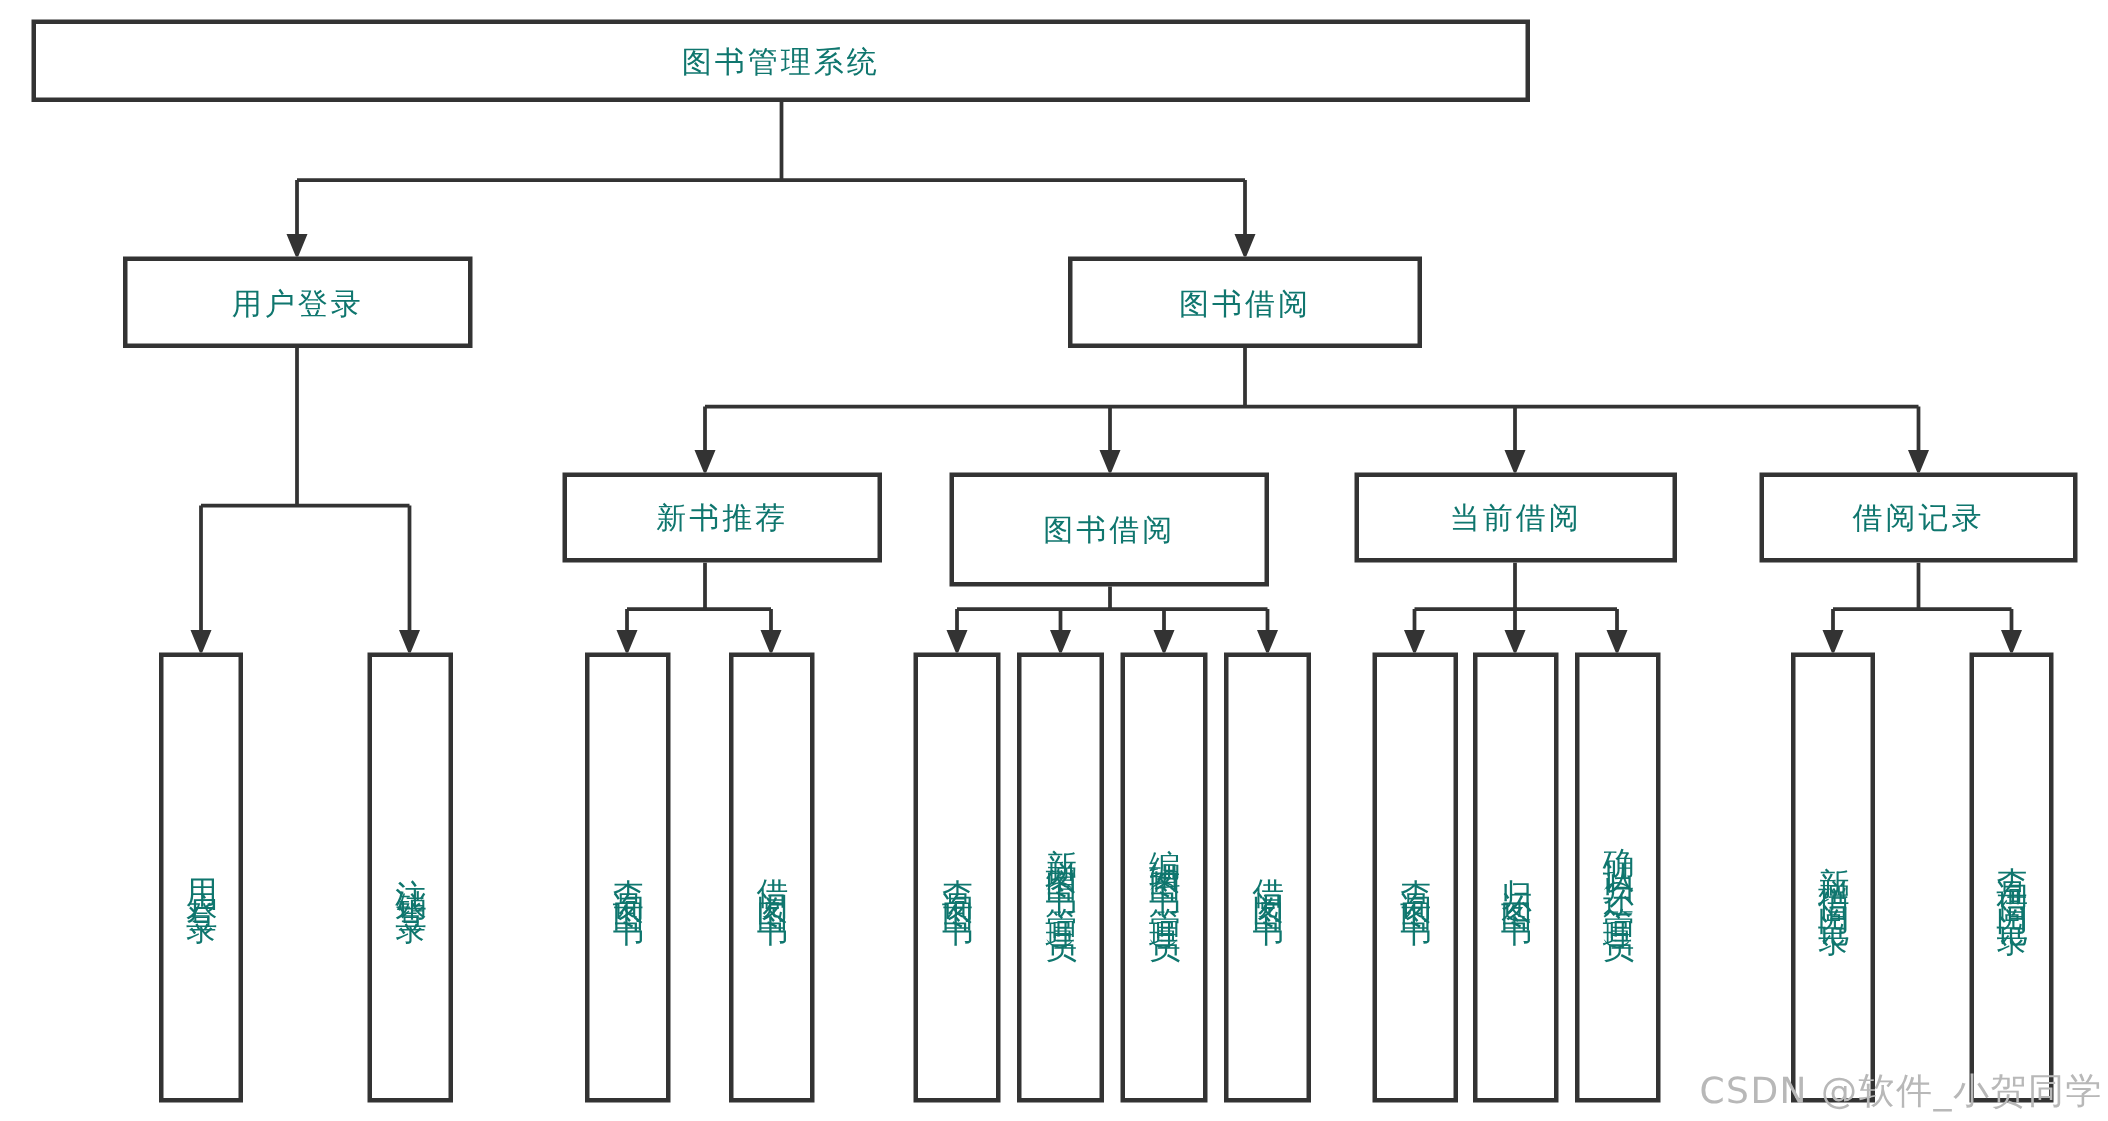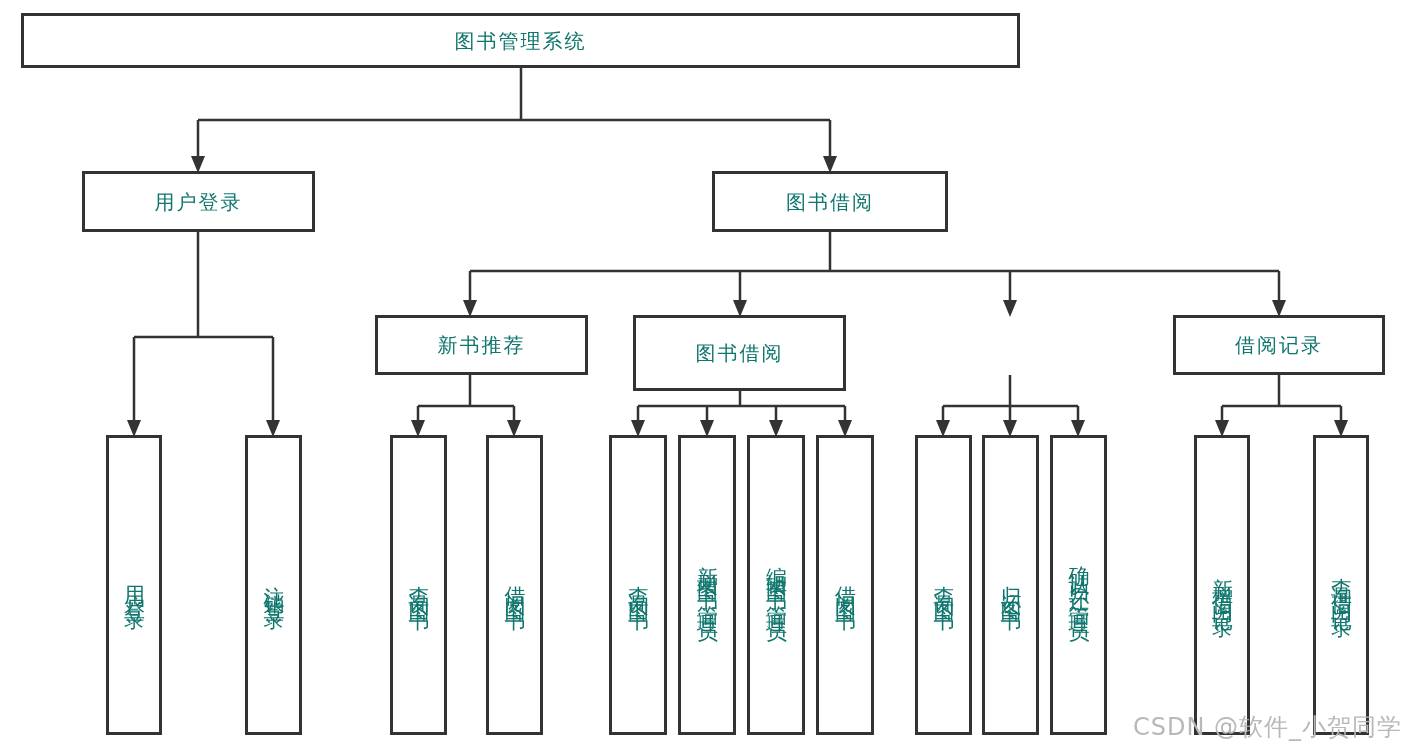"当前借阅" div.node { html: none -> <div> <span>当前借阅</span> </div> }
